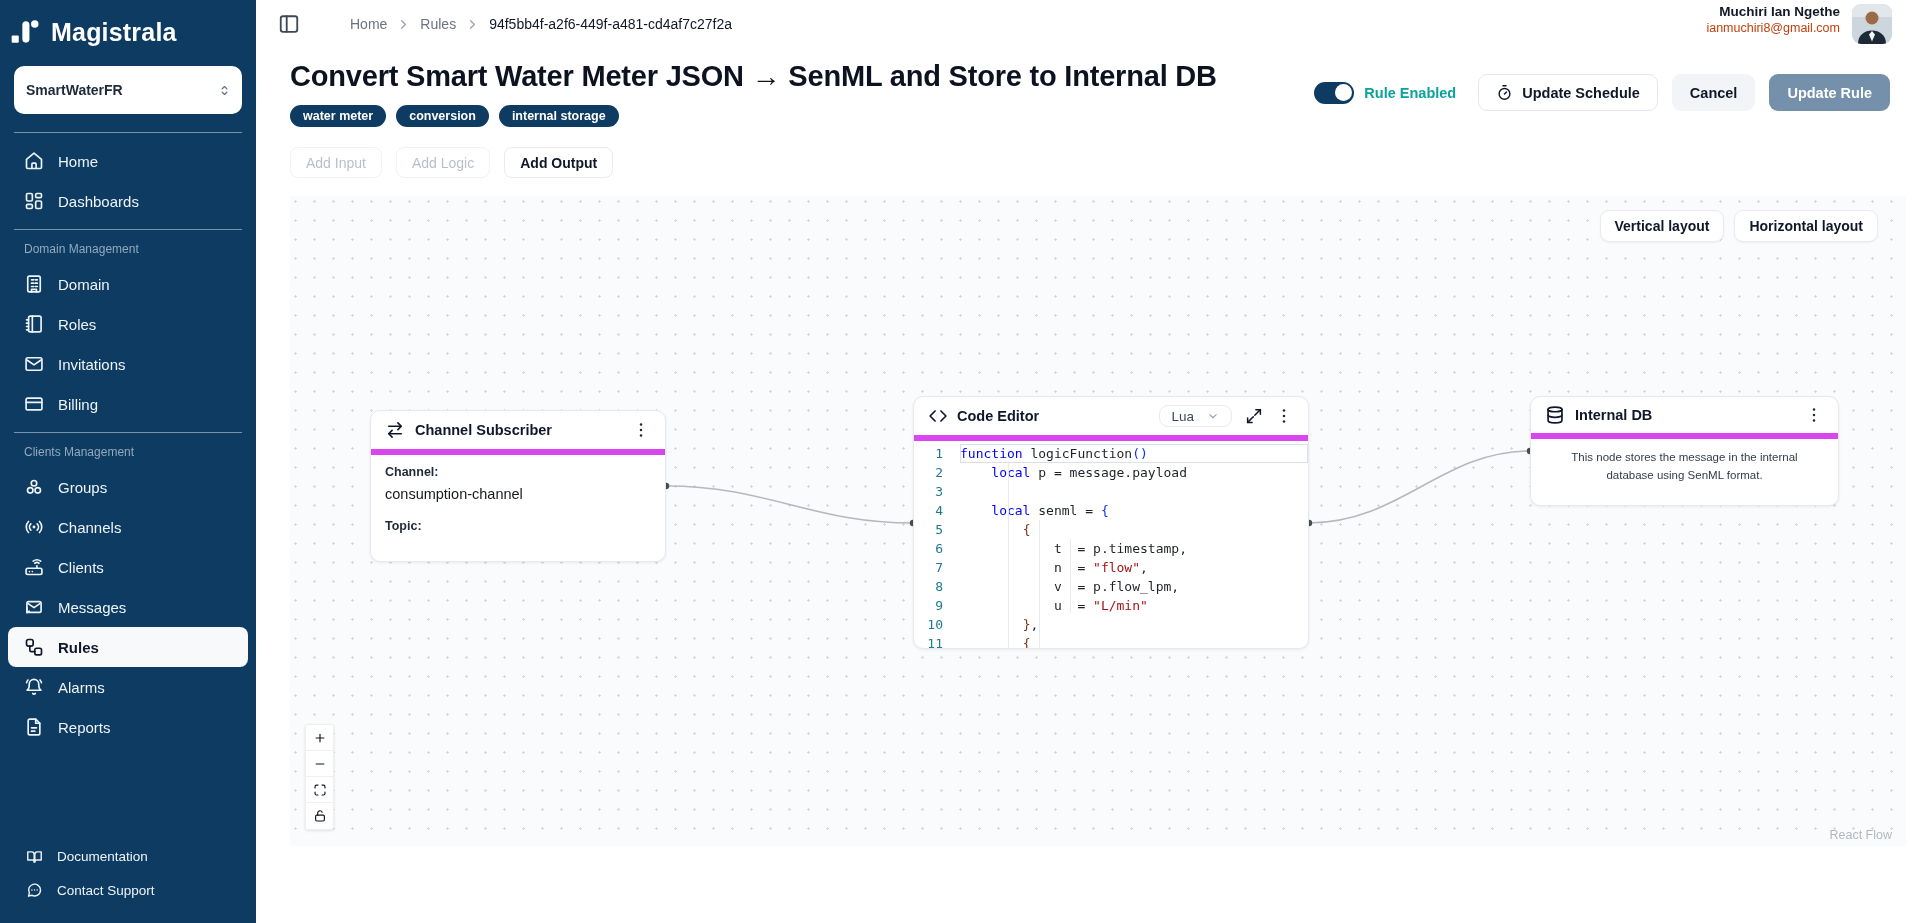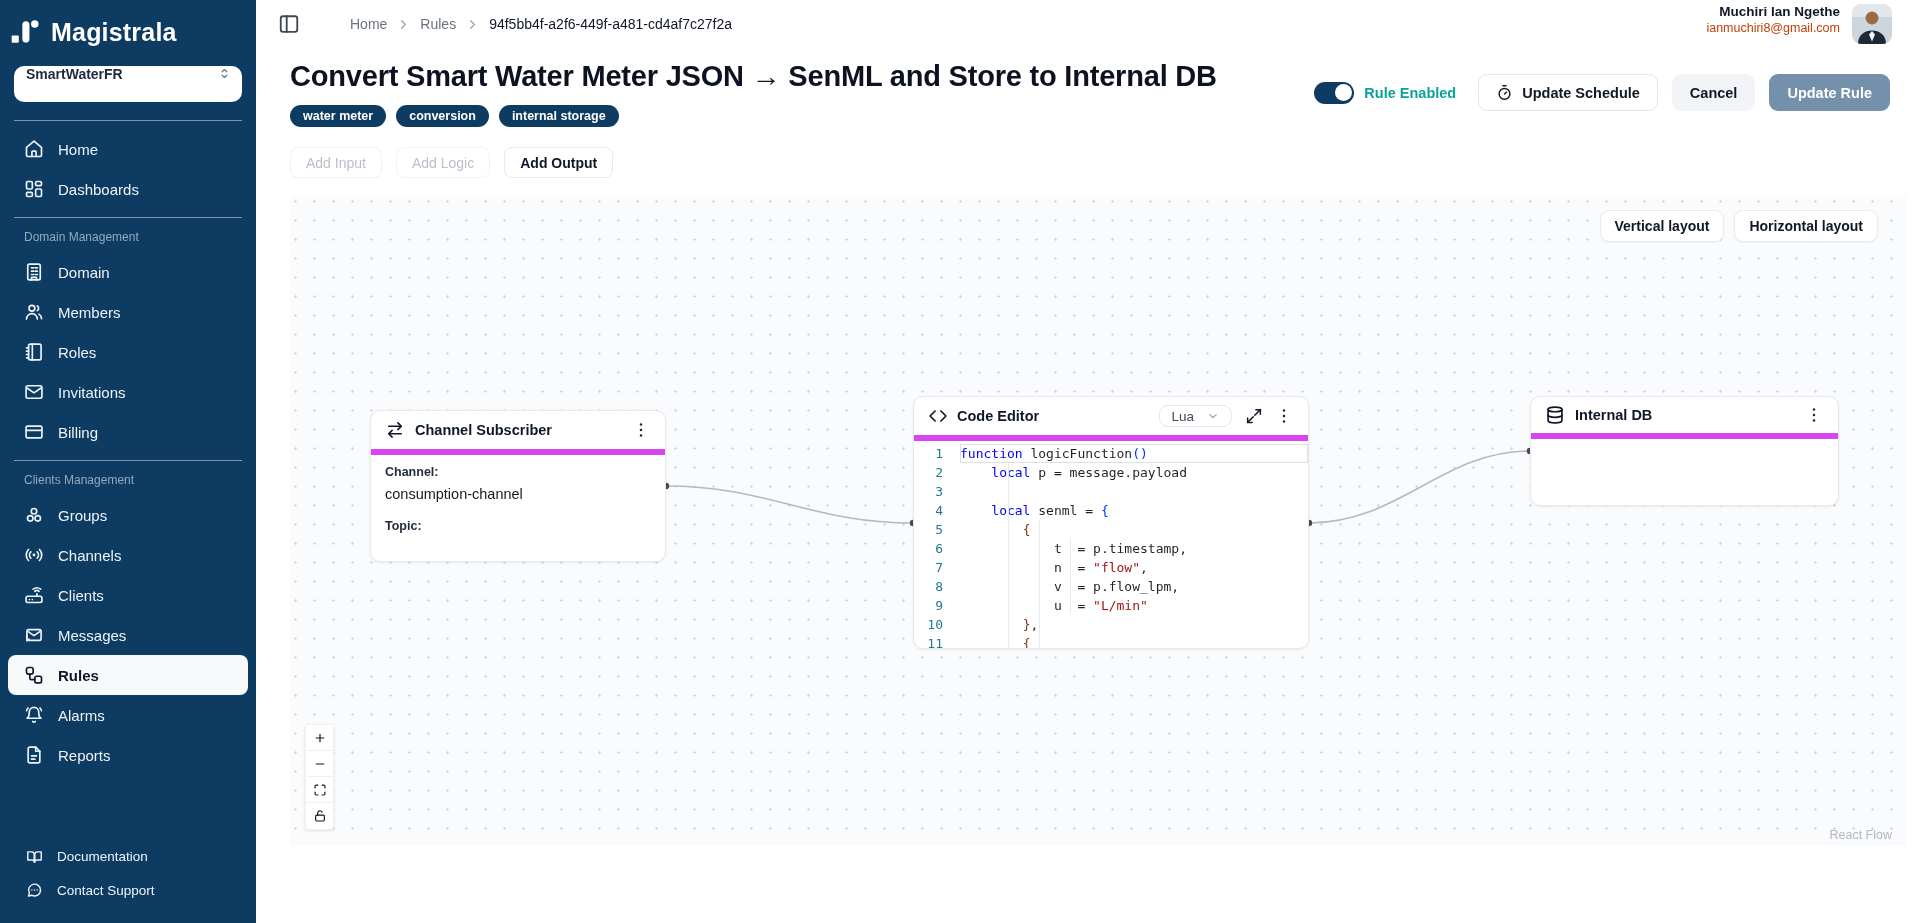"SmartWaterFR" .domain-select { align-items: flex-start -> center; height: 36px -> 48px }
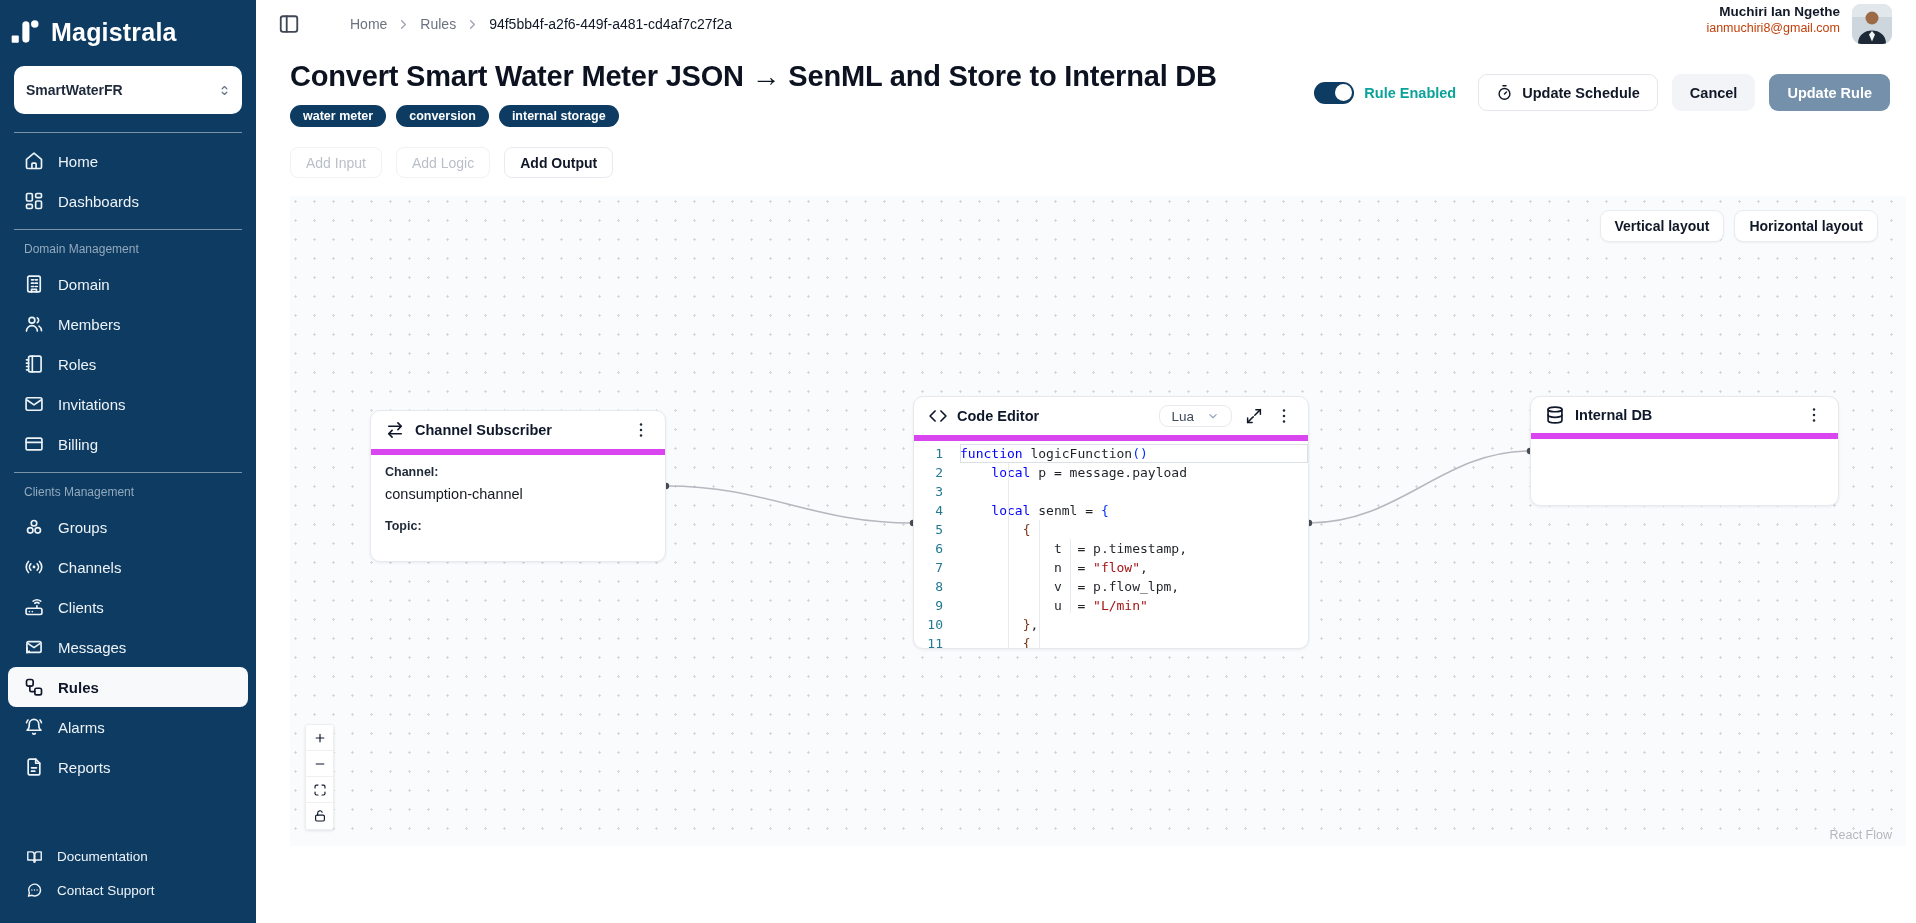"Members" div.nav-item { html: <div> <span> <svg> <circle></circle> <path></path> <path></path> <path></path> </svg> </span> <span>Members</span> </div> -> none }
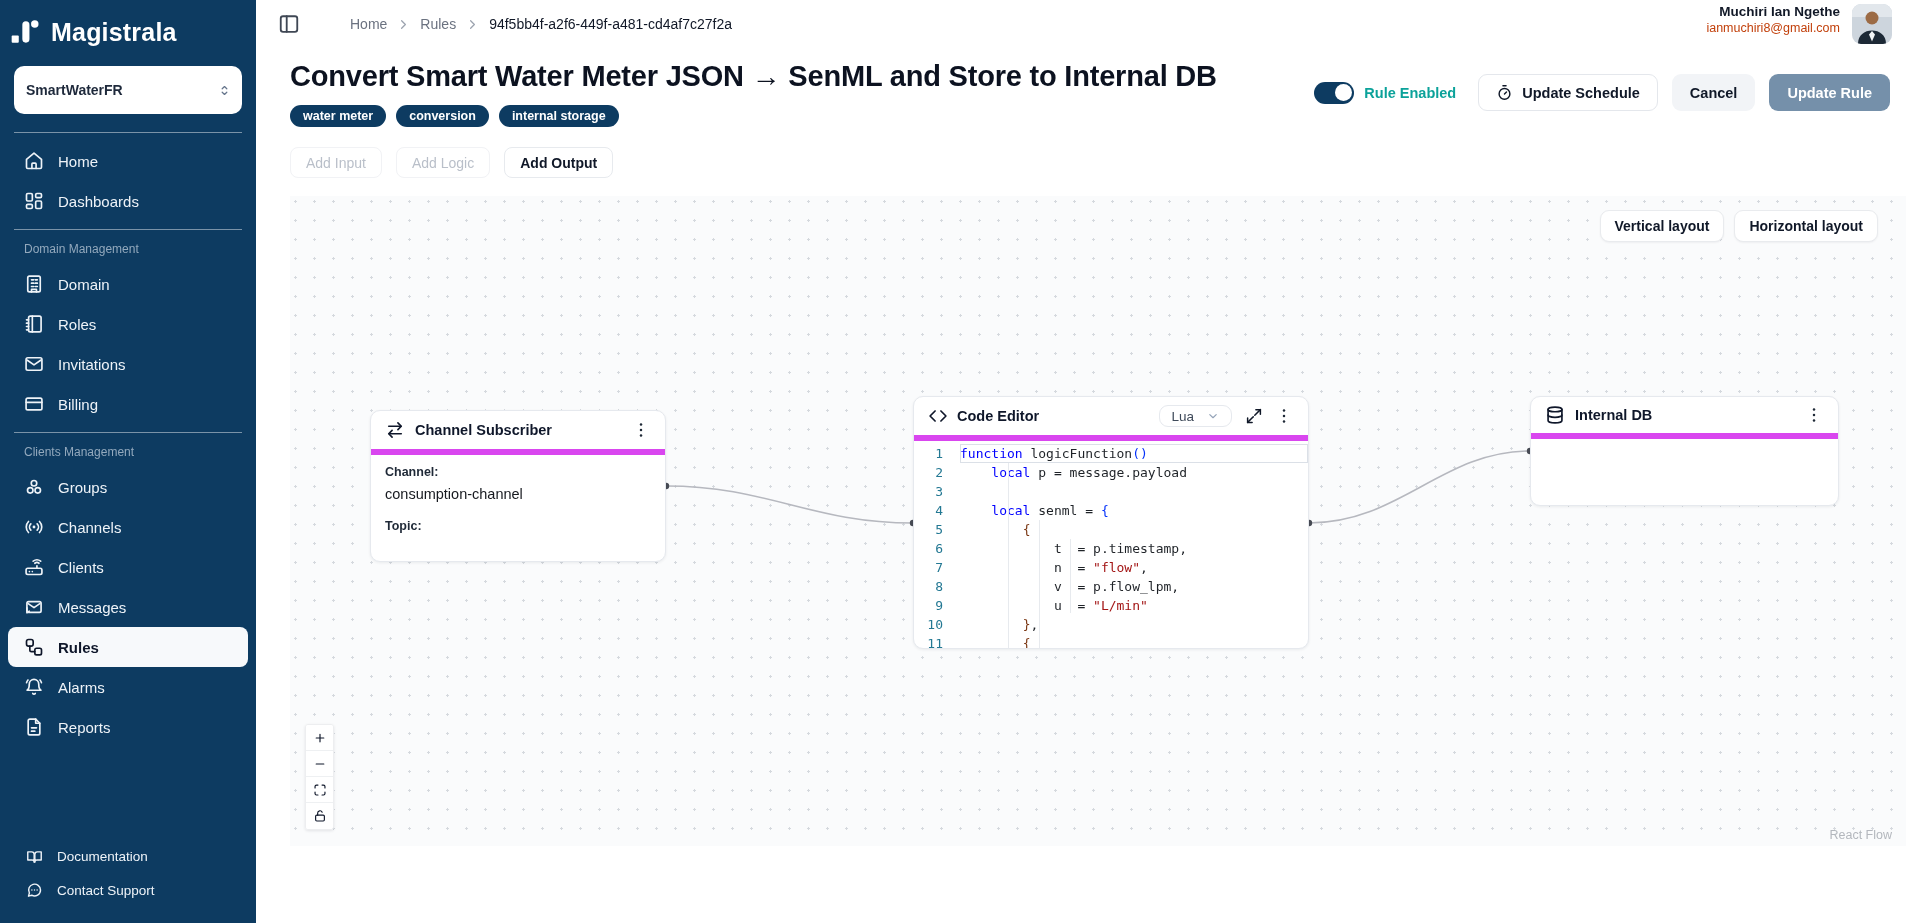"This node stores the message" div.db-desc { html: none -> <div>This node stores the message in the internal database using SenML format.</div> }
